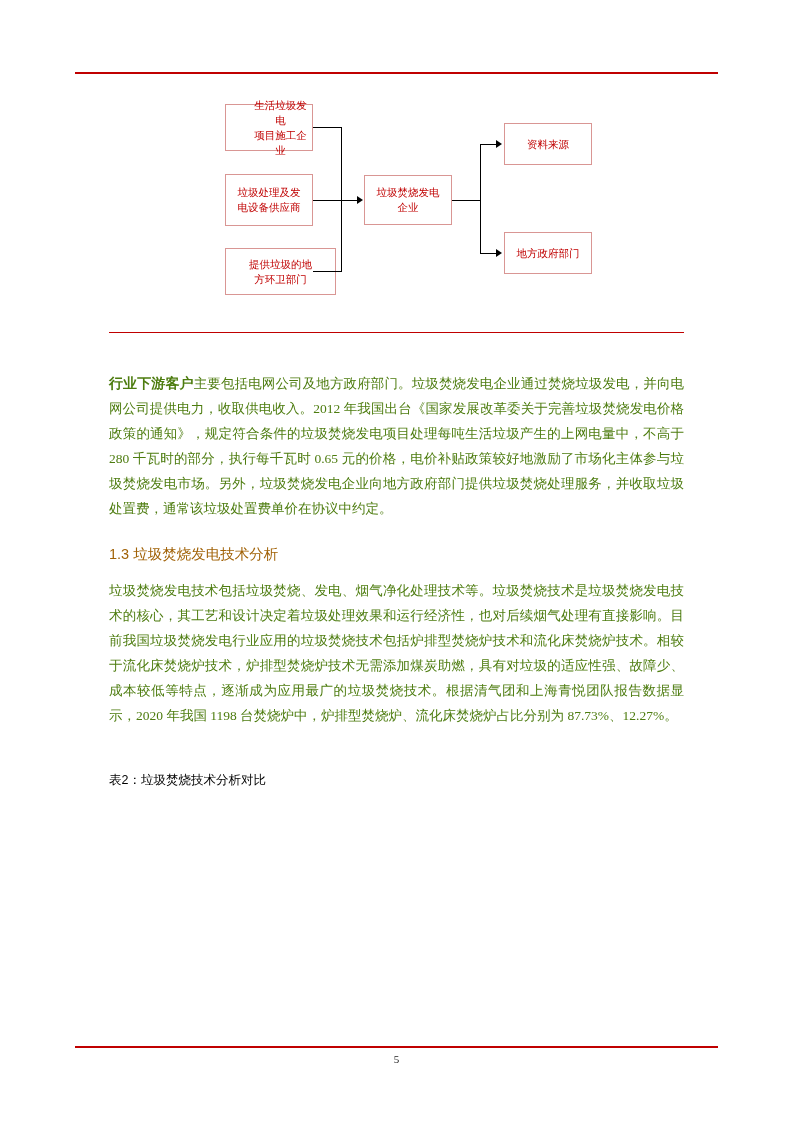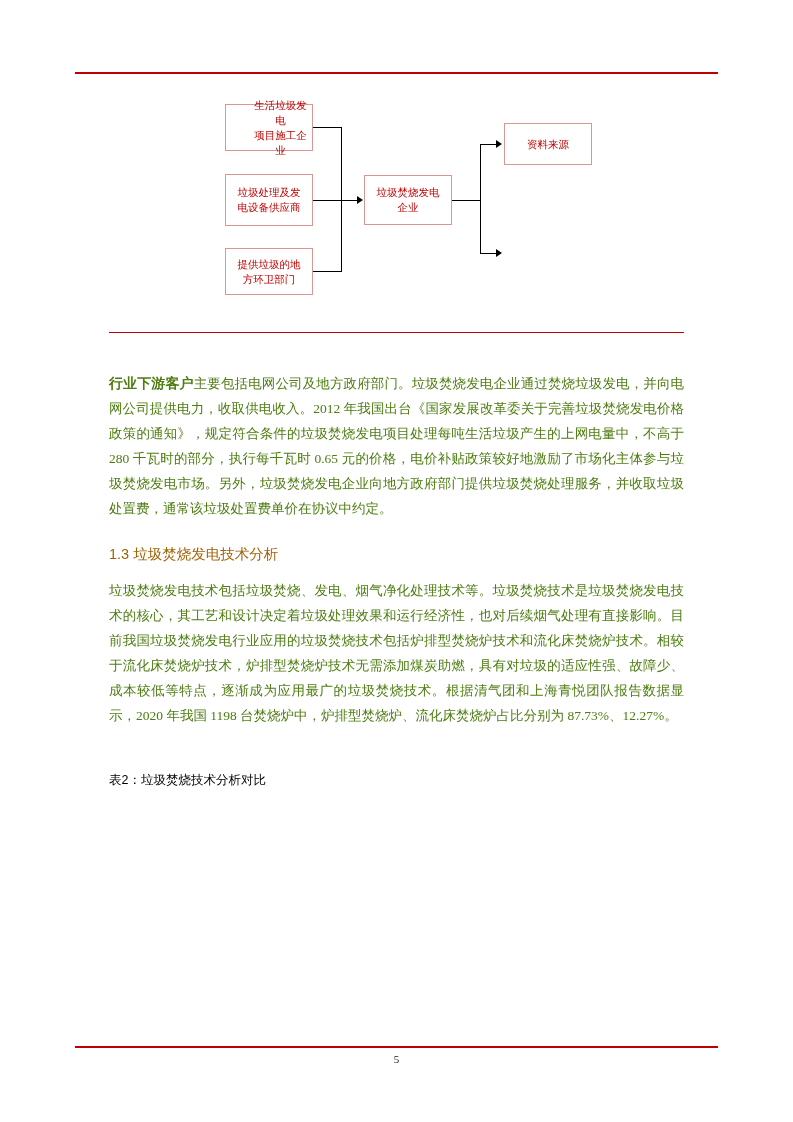"地方政府部门" div.node { html: none -> <div> <span>地方政府部门</span> </div> }
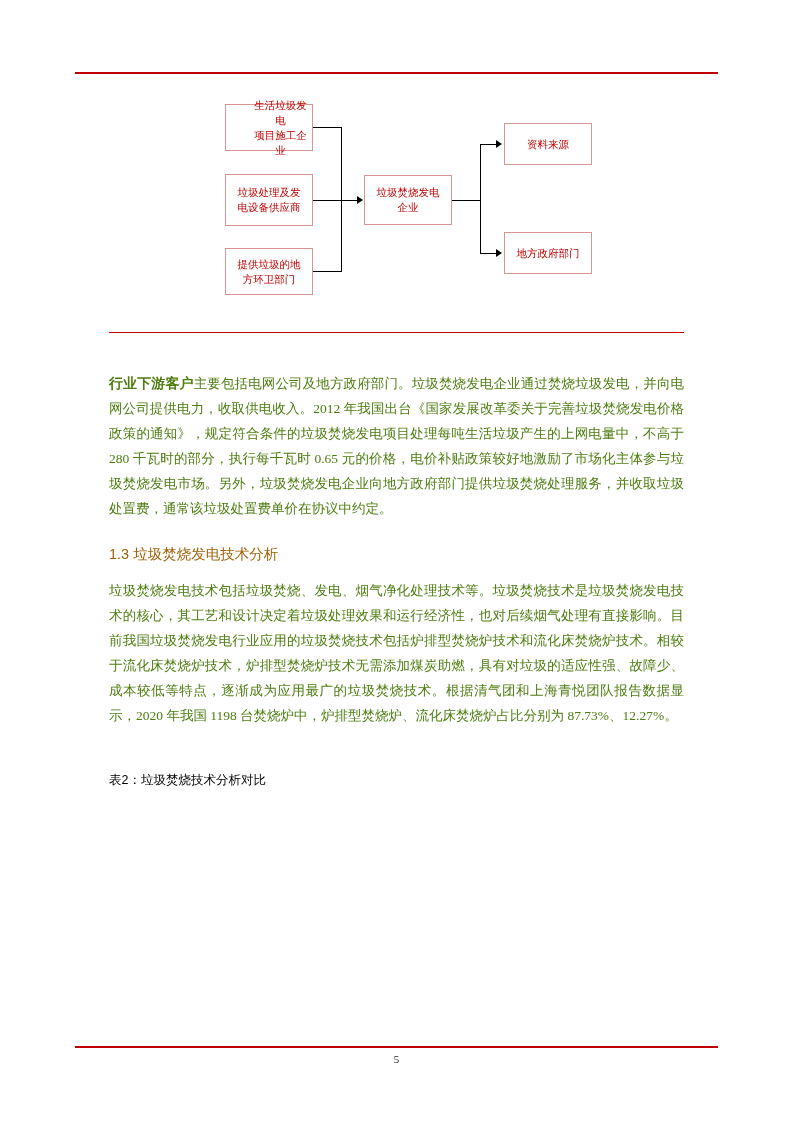"提供垃圾的地" #node-sanitation { width: 88px -> 111px }
